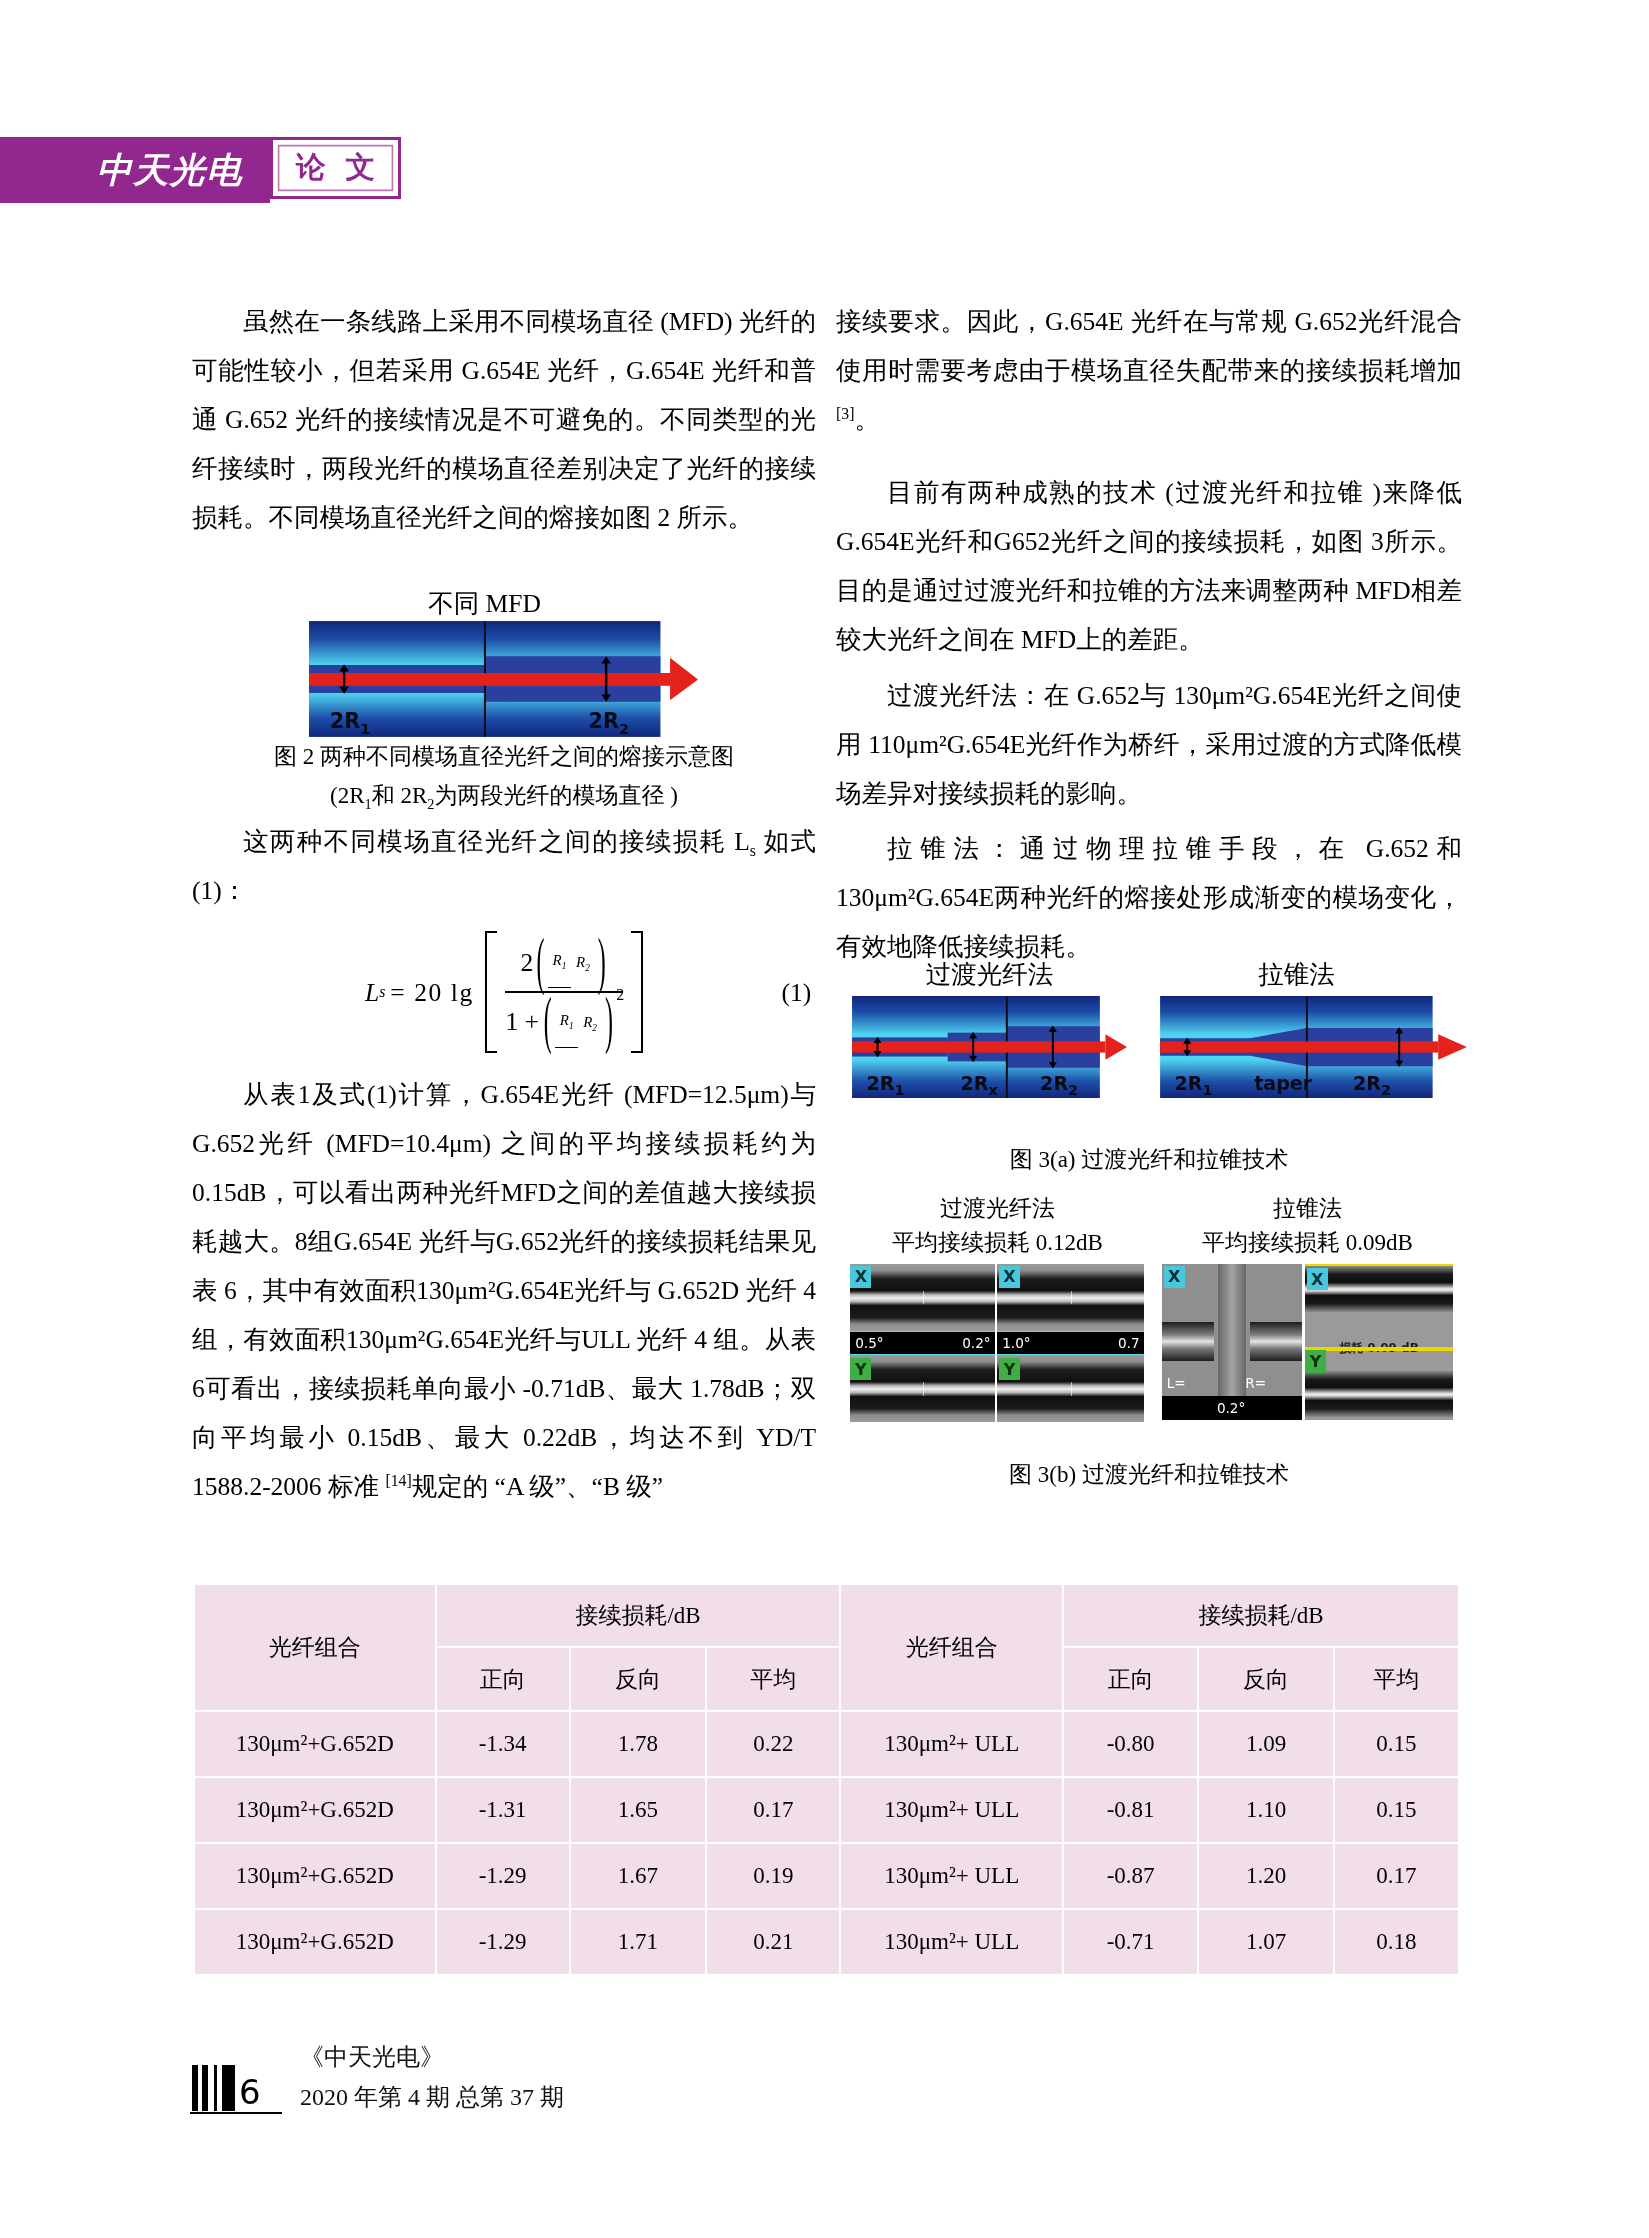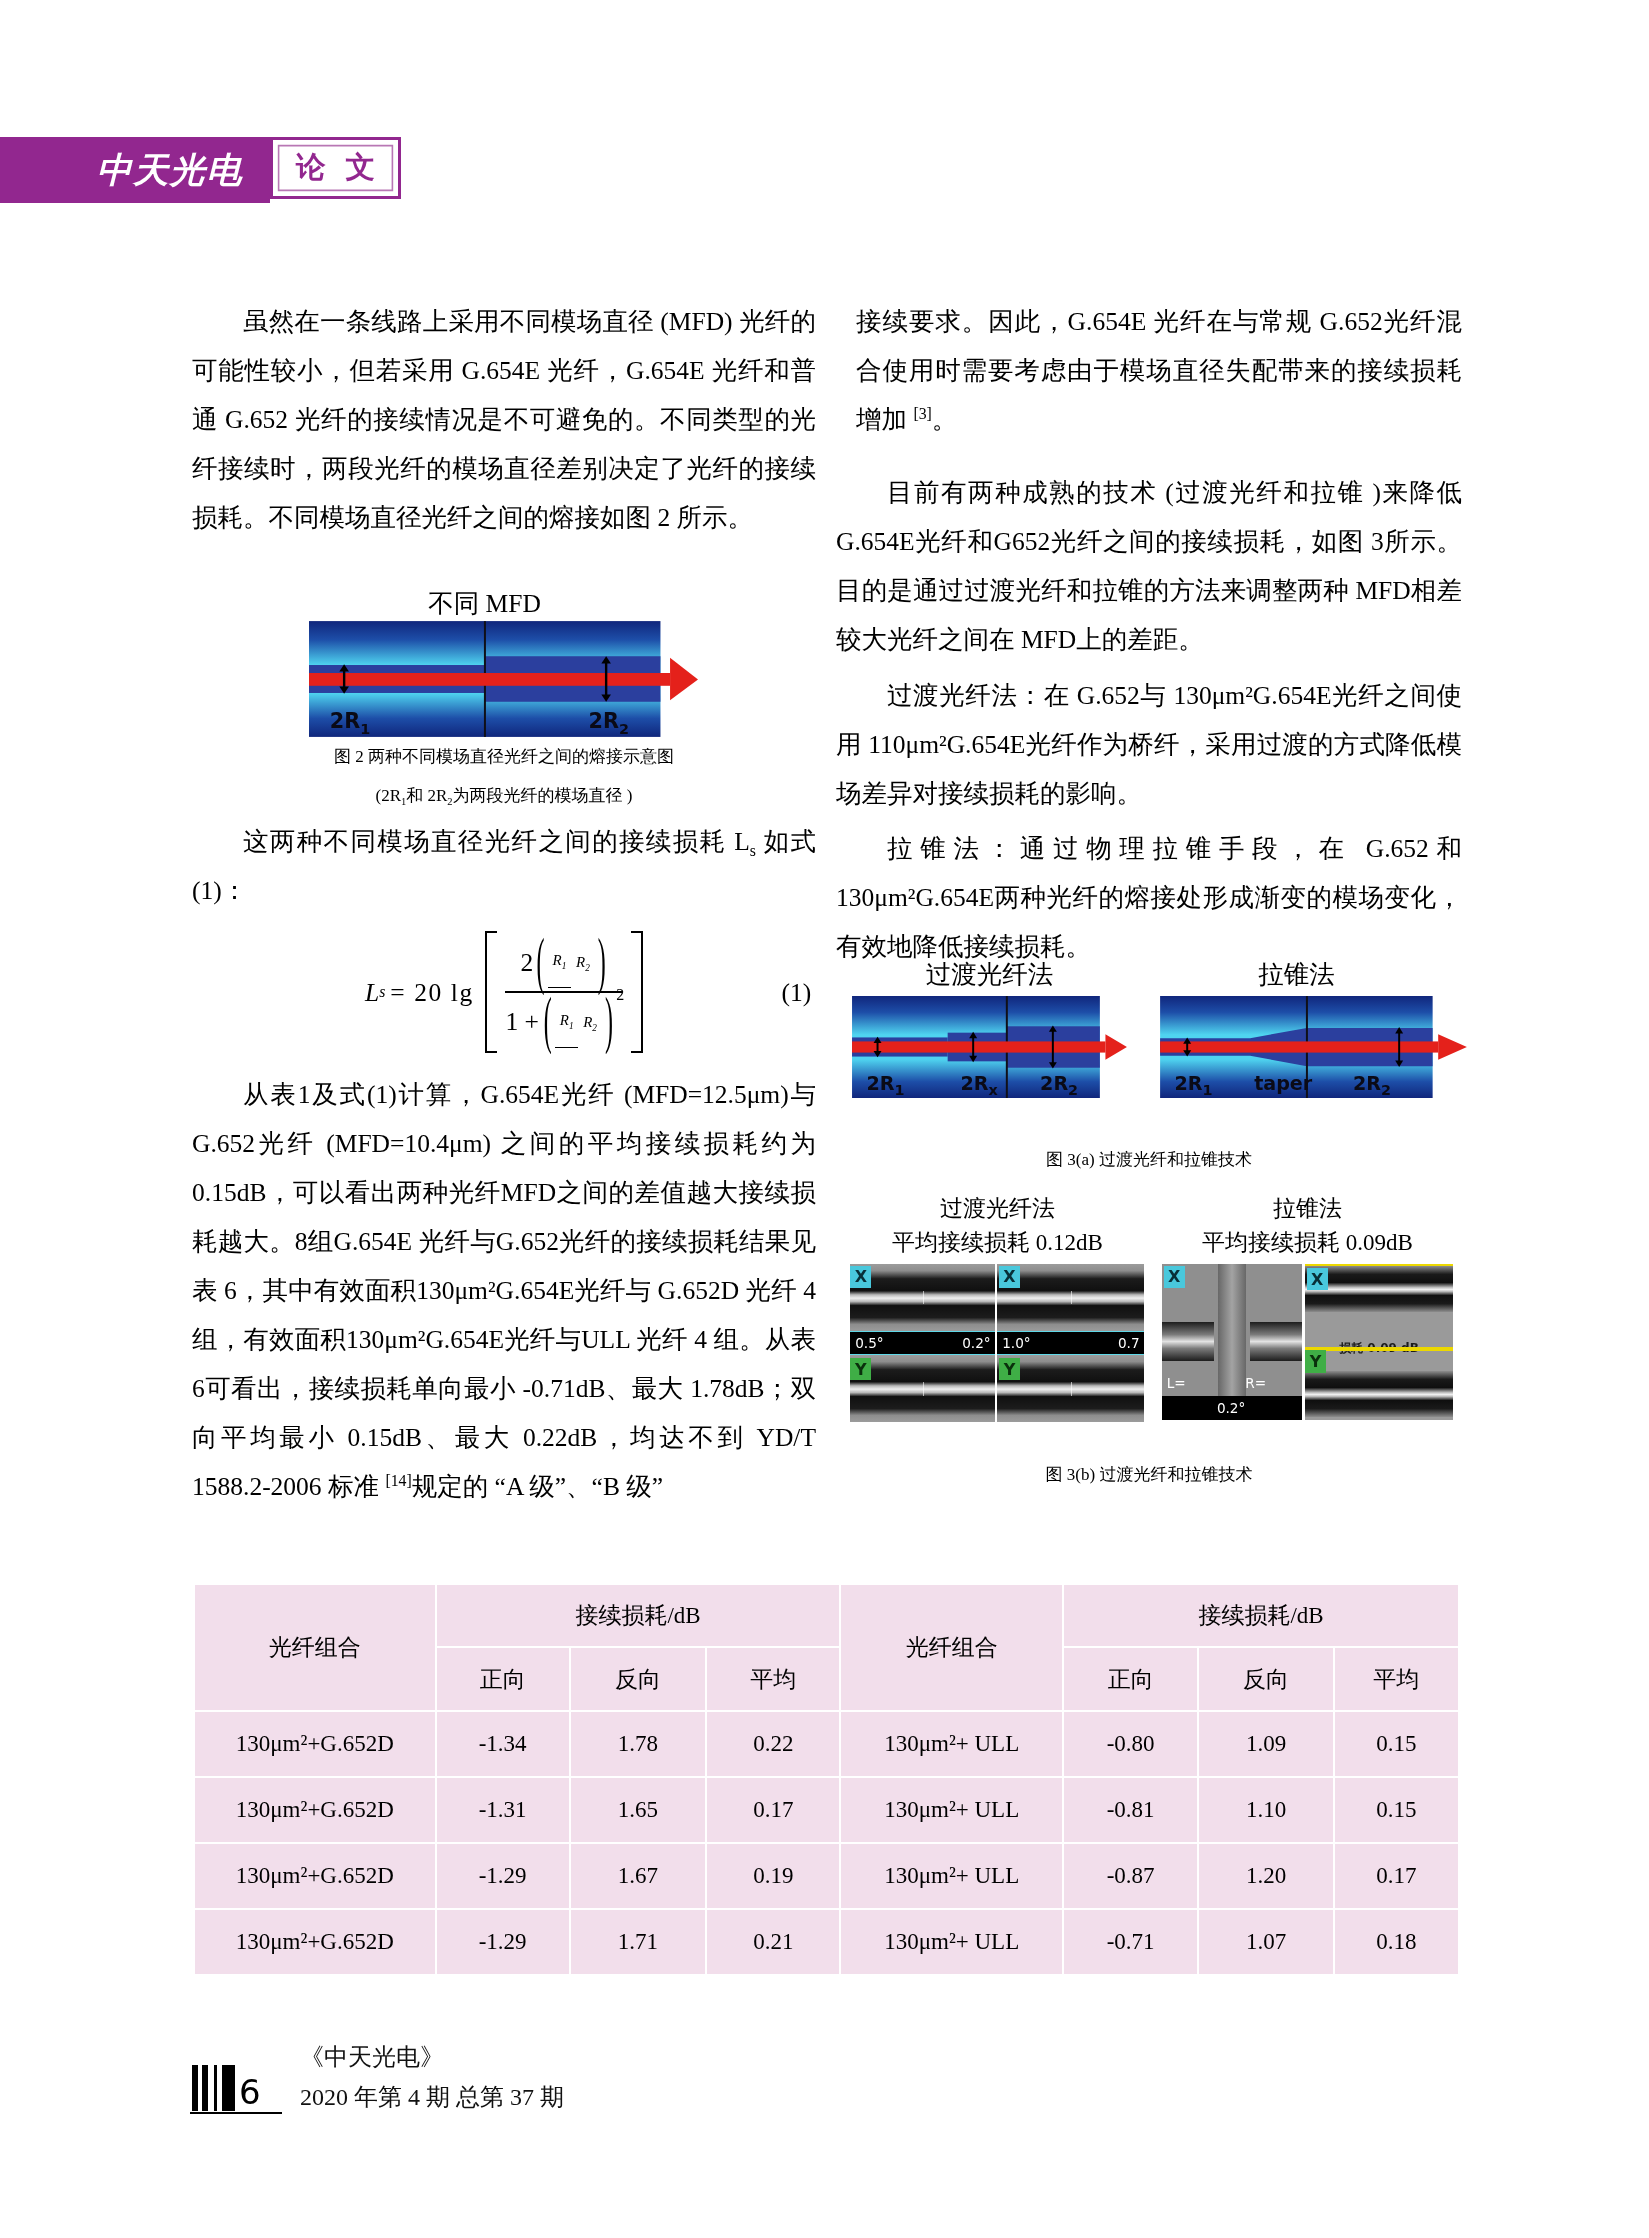"接续要求。因此，G.654E 光纤在与常规" p { margin-left: 20px -> none }
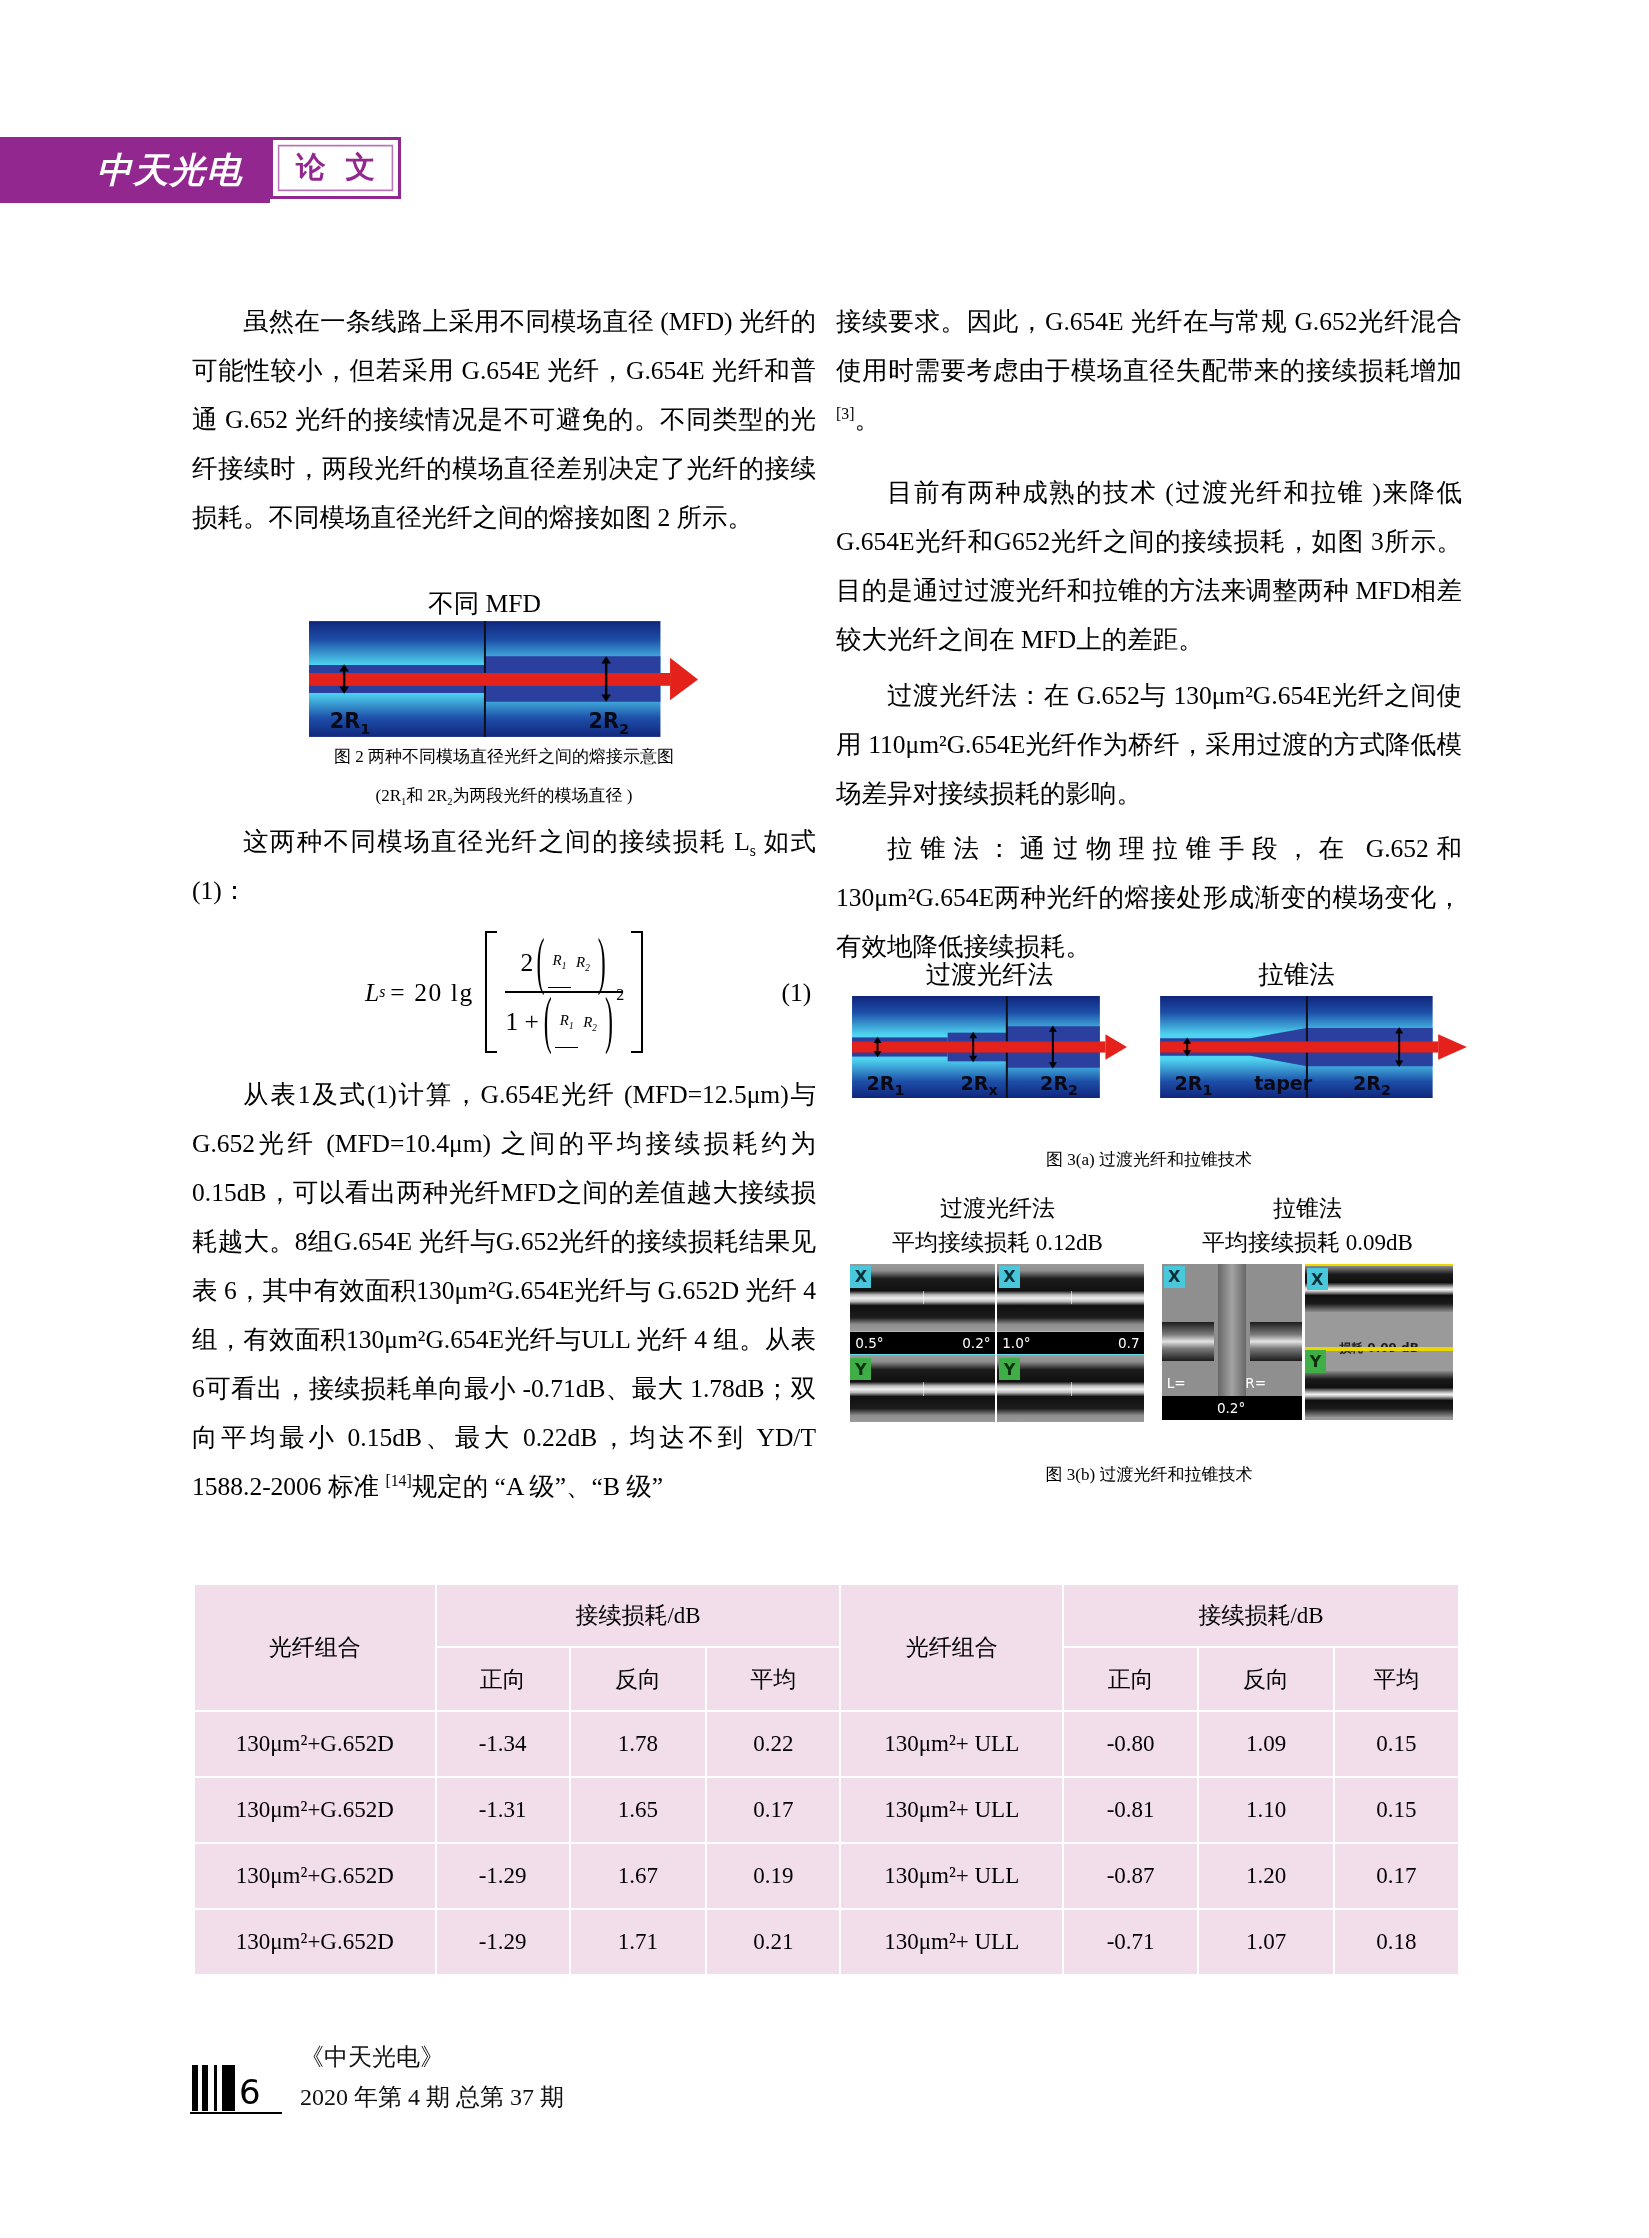"图 2 两种不同模场直径光纤之间的熔接示意图" .figcaption { font-size: 17px -> 23px }
